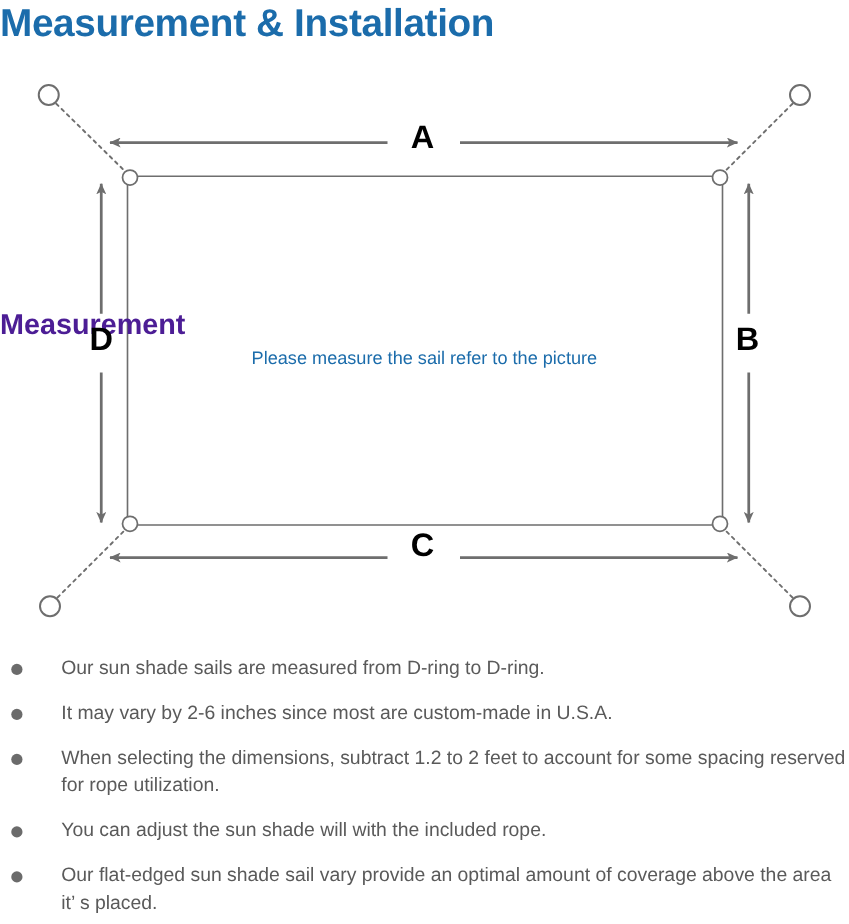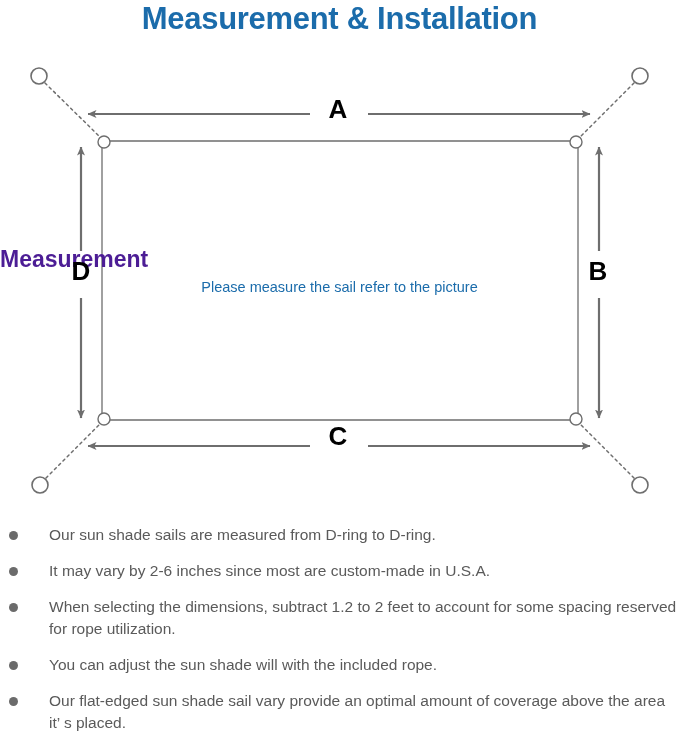"Measurement & Installation" .page-title { text-align: center -> left }
